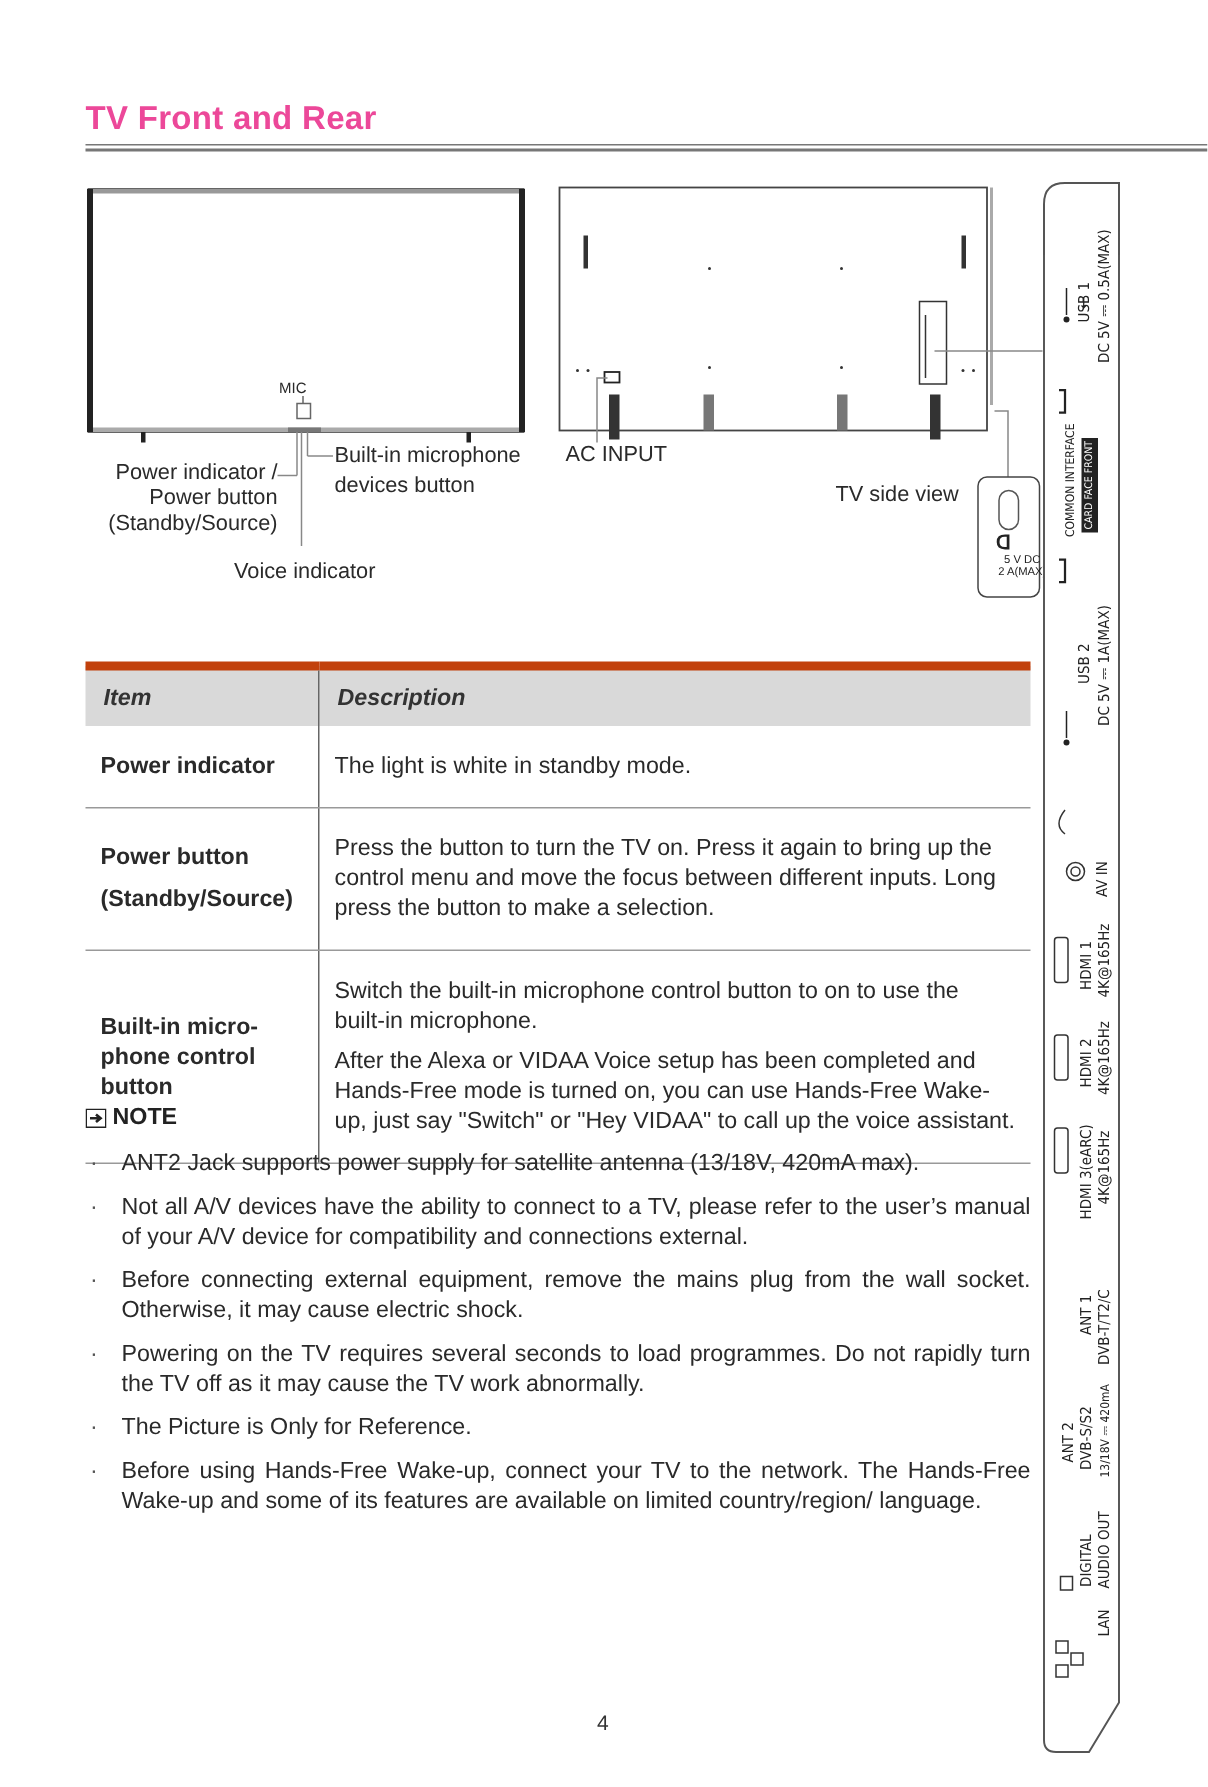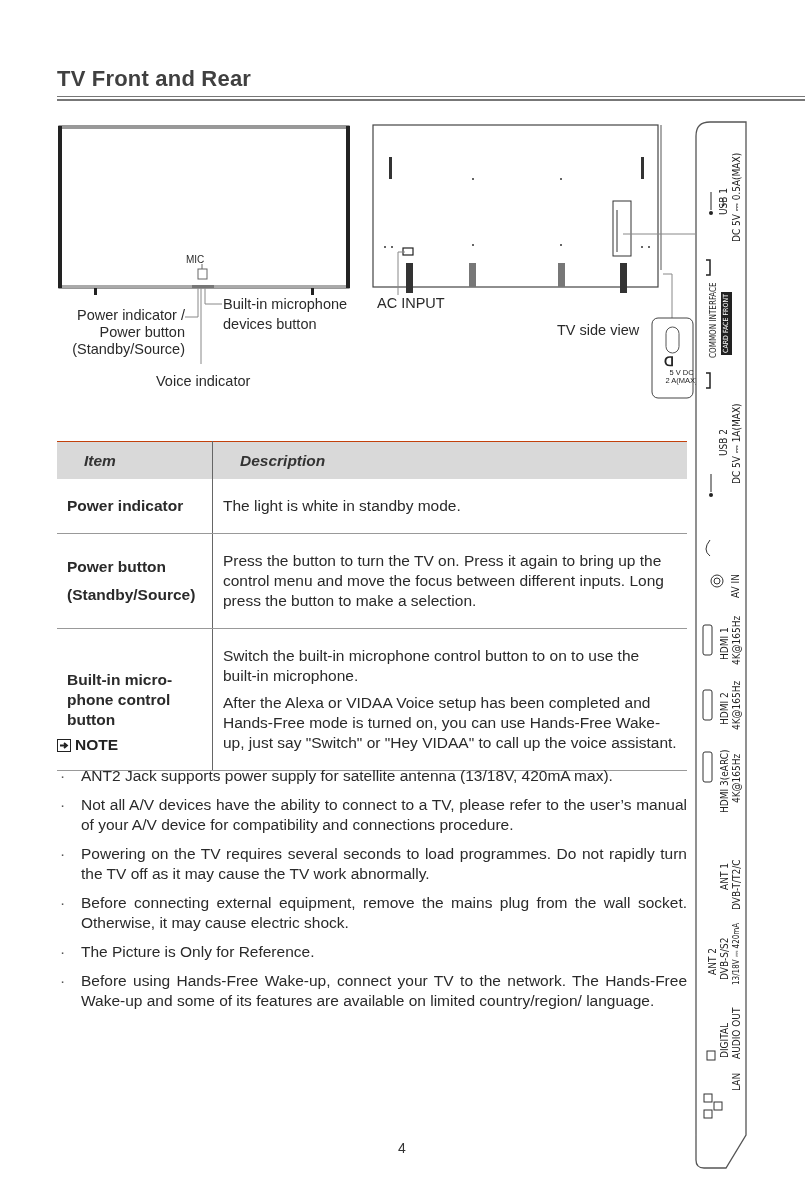"TV Front and Rear" .title { color: #404040 -> #ec4899 }
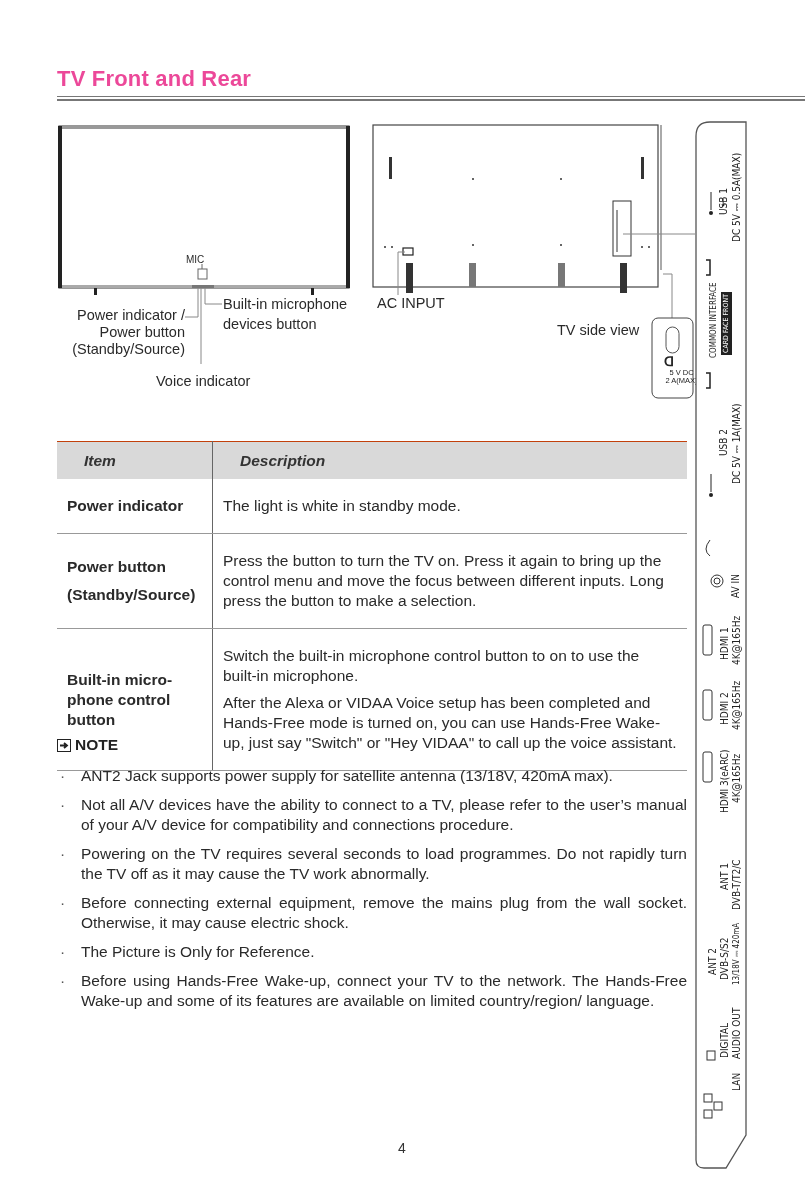"Item" .tbl th { border-top: 1px solid #c2410c -> 6px solid #c2410c; padding: 0 27px -> 0 12px }
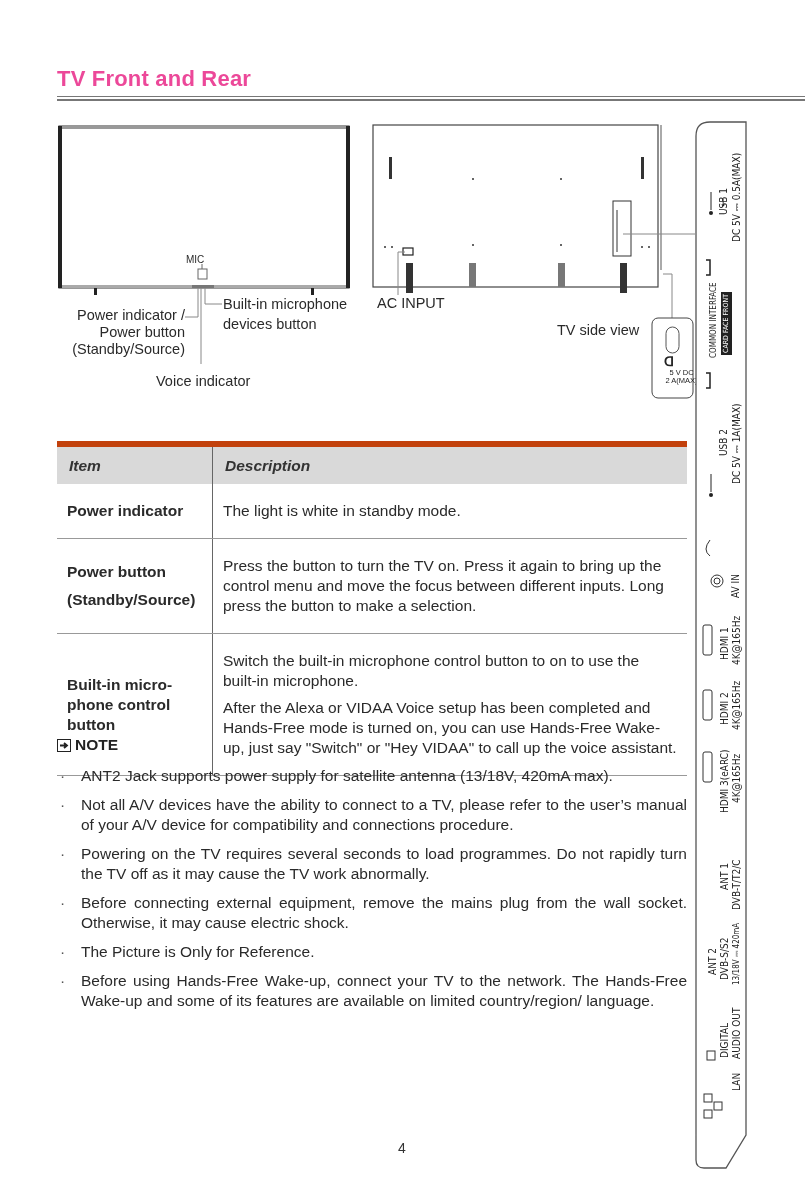"Not all A/V devices have" li { text: procedure -> external }
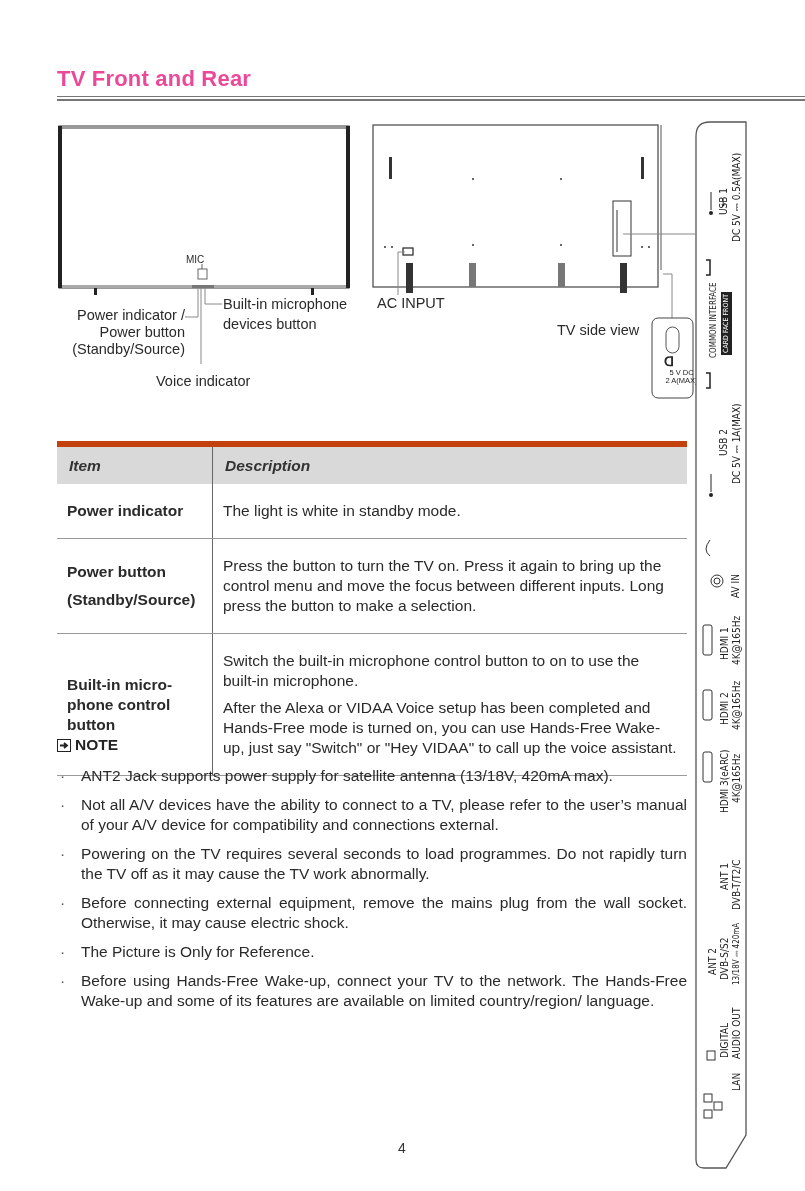"Powering on the TV requires" li { order: before "Before connecting external equipment," -> after "Before connecting external equipment," }
